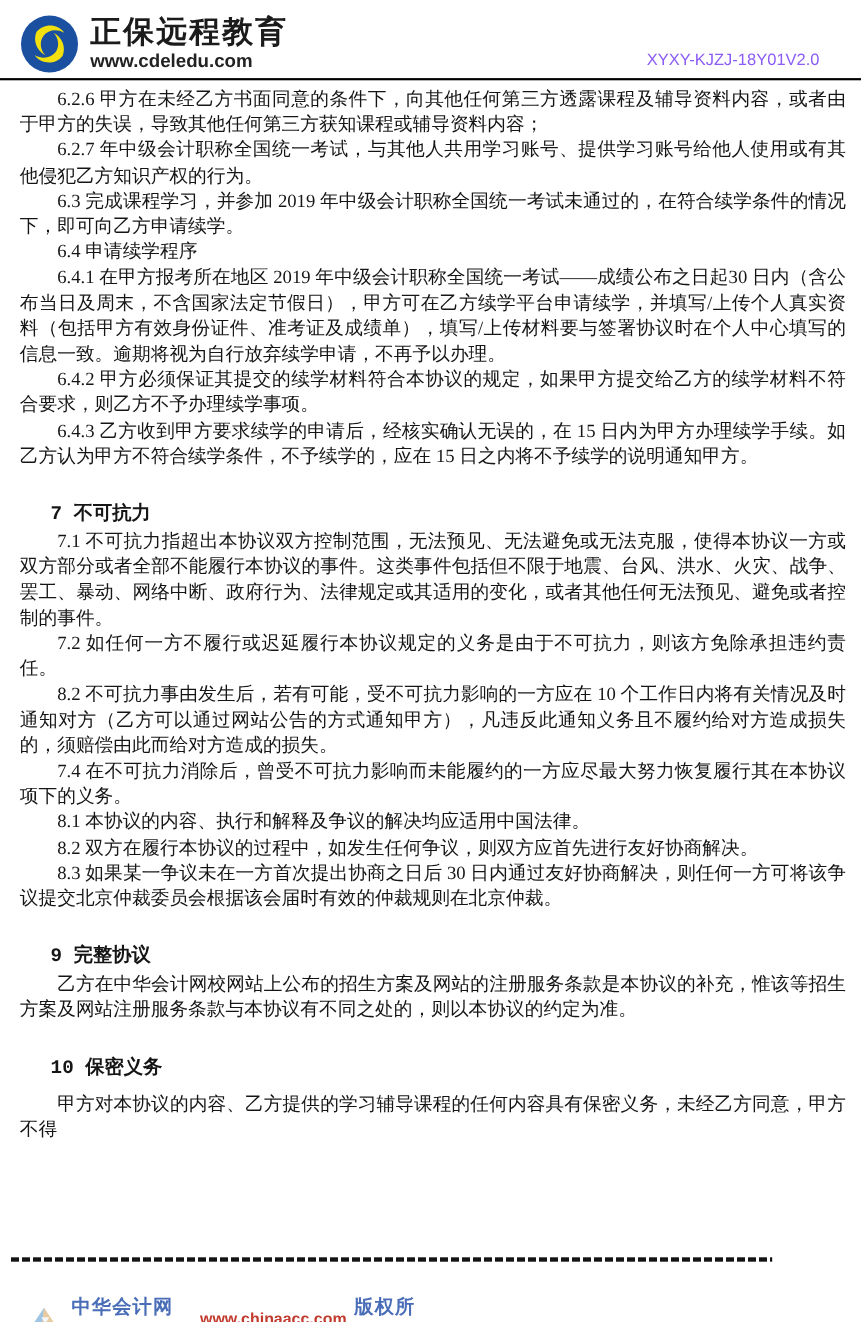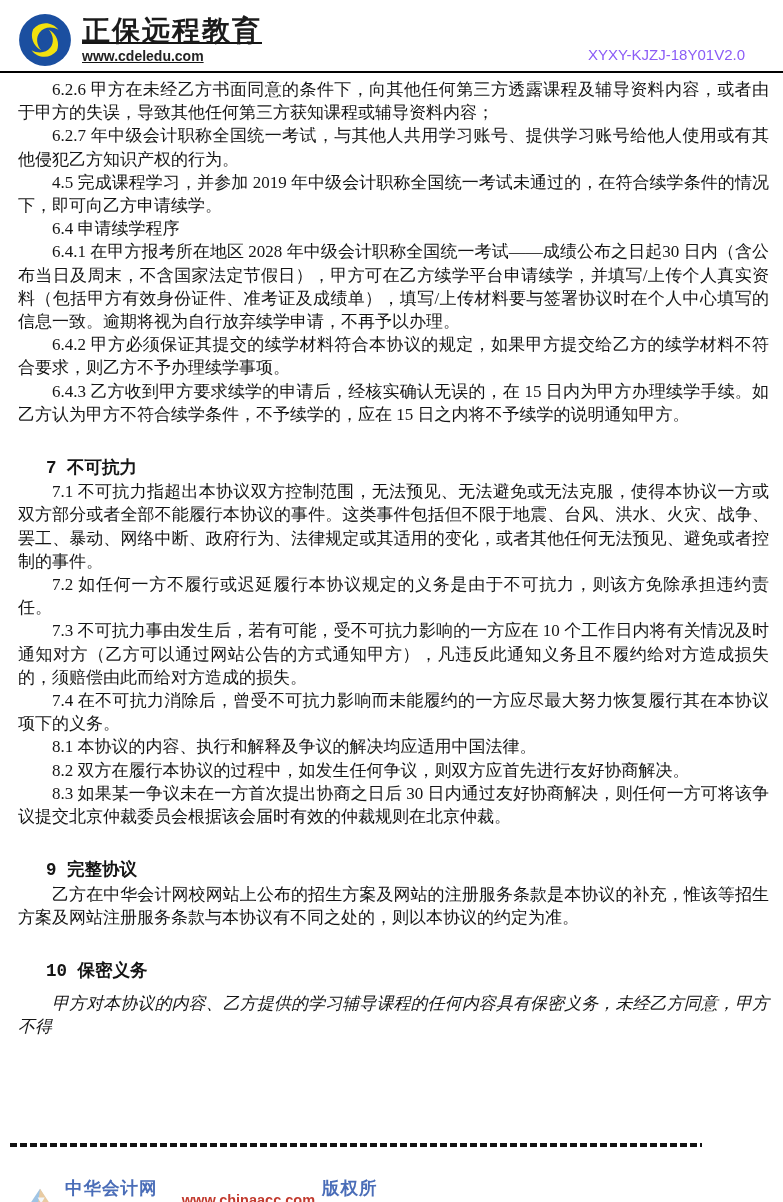"正保远程教育" .brand { text-decoration: underline -> none }
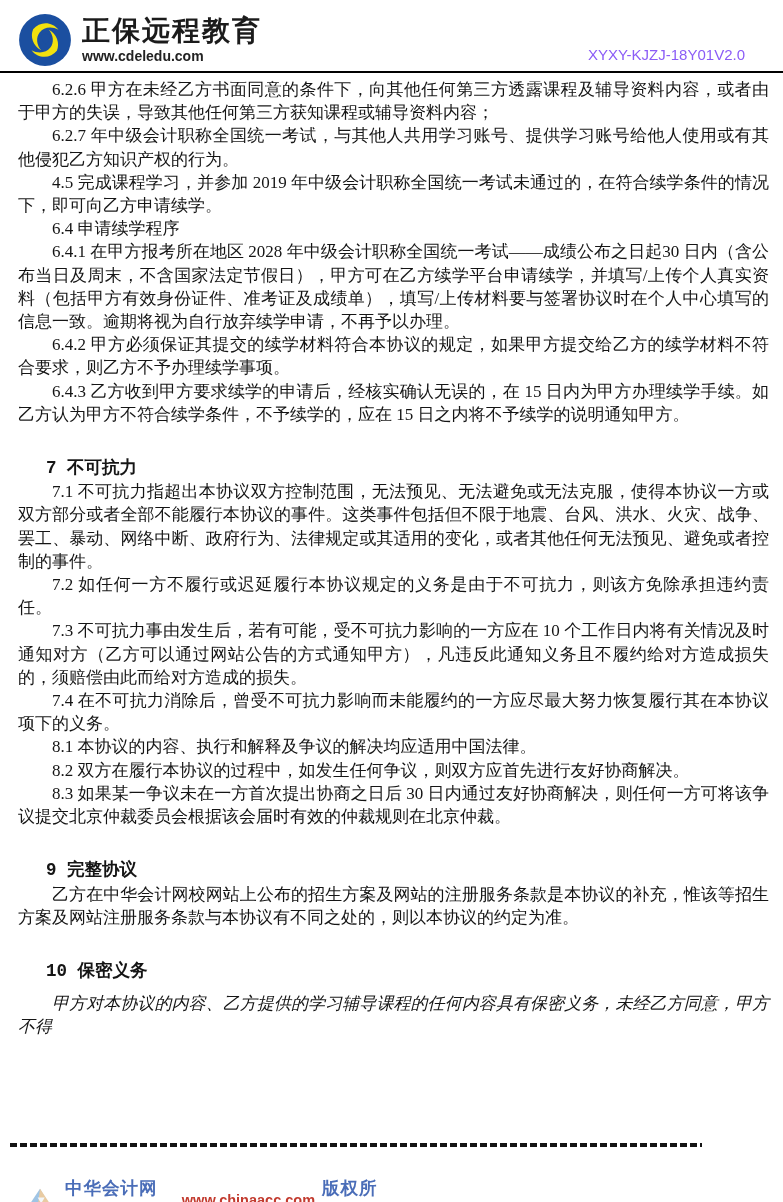"www.cdeledu.com" .brand-url { font-size: 14px -> 17px }
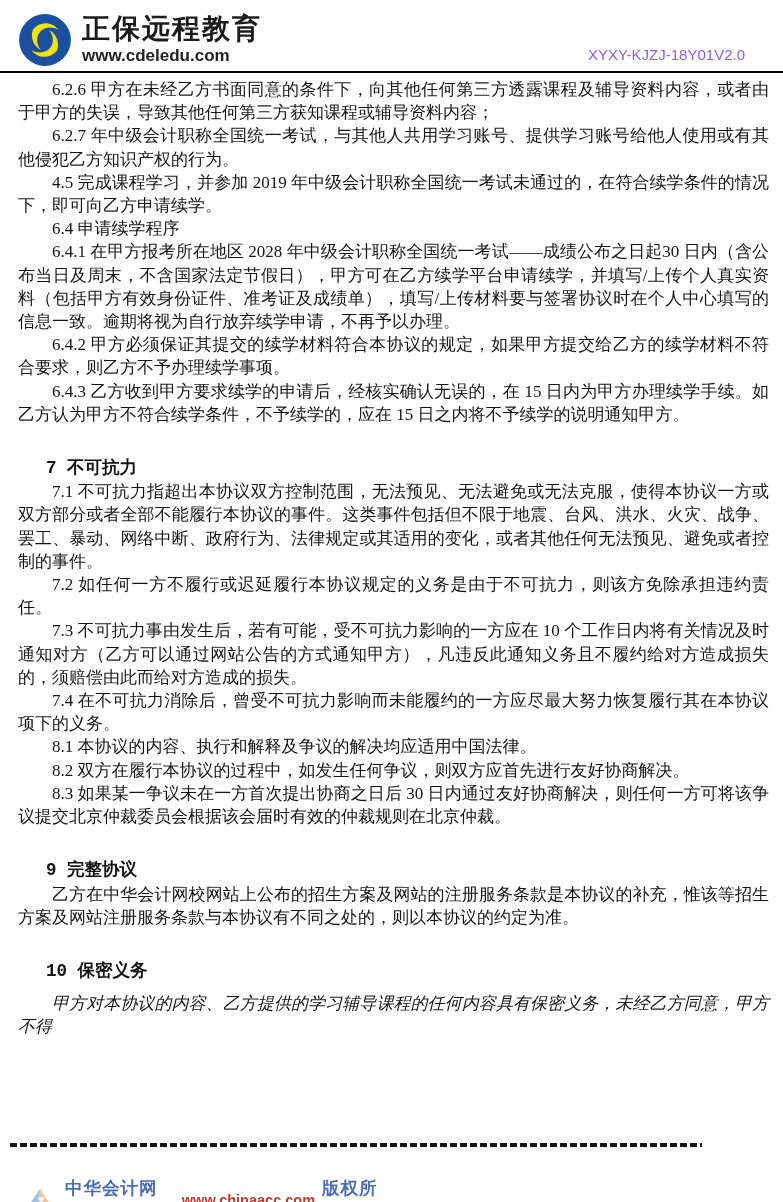"4.5 完成课程学习，并参加 2019" p.para { text: 4.5 -> 6.3 }
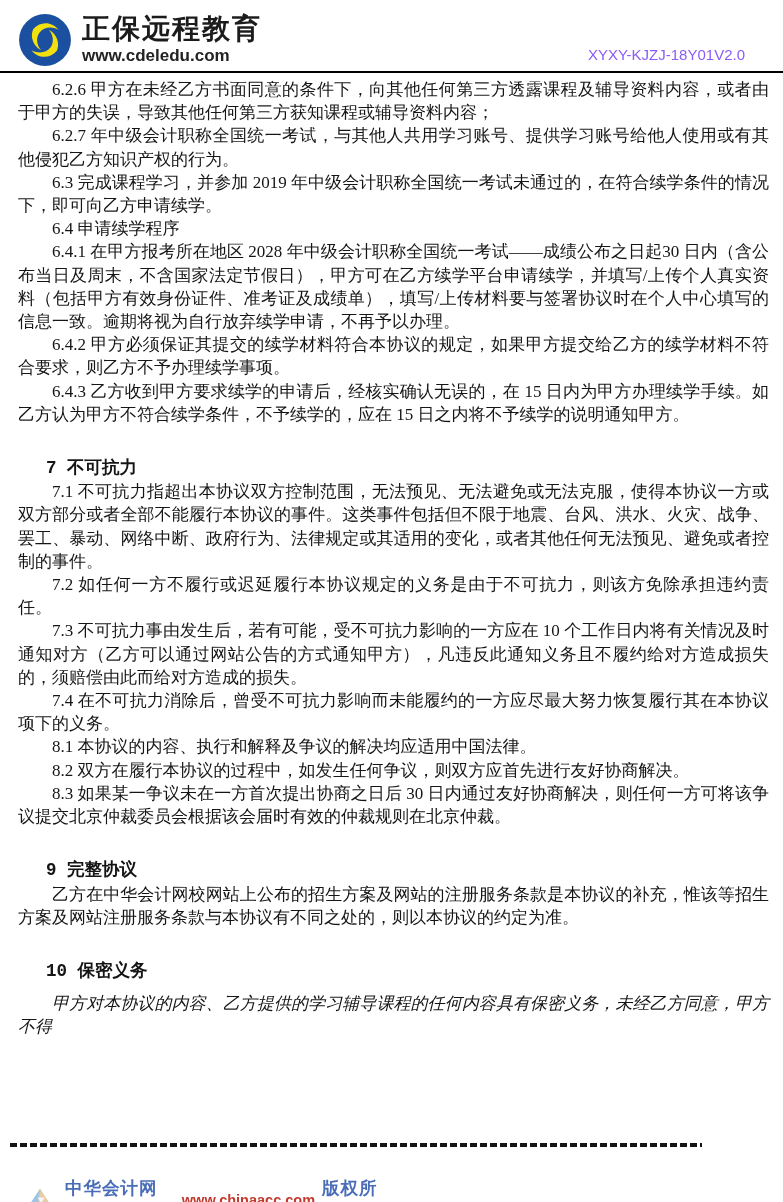"6.4.1 在甲方报考所在地区 2028" p.para { text: 2028 -> 2019 }
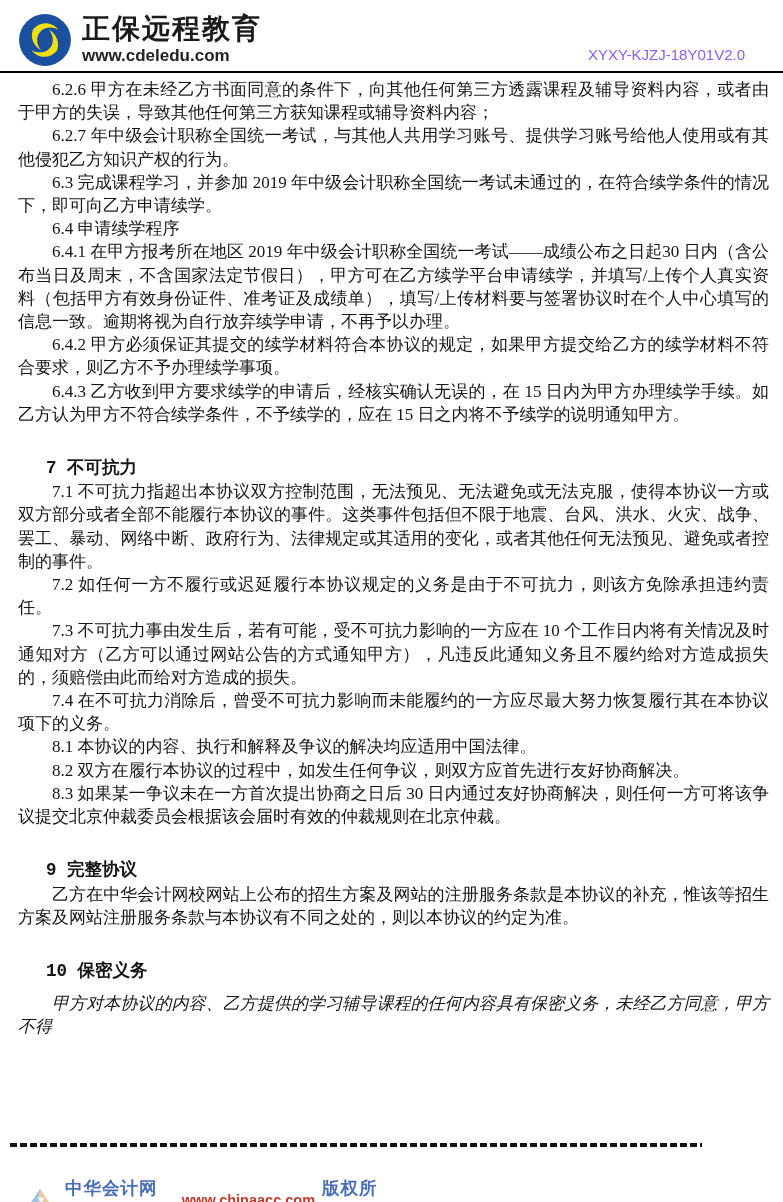"7.3 不可抗力事由发生后，若有可能，受不可抗力影响的一方应在 10" p.para { text: 7.3 -> 8.2 }
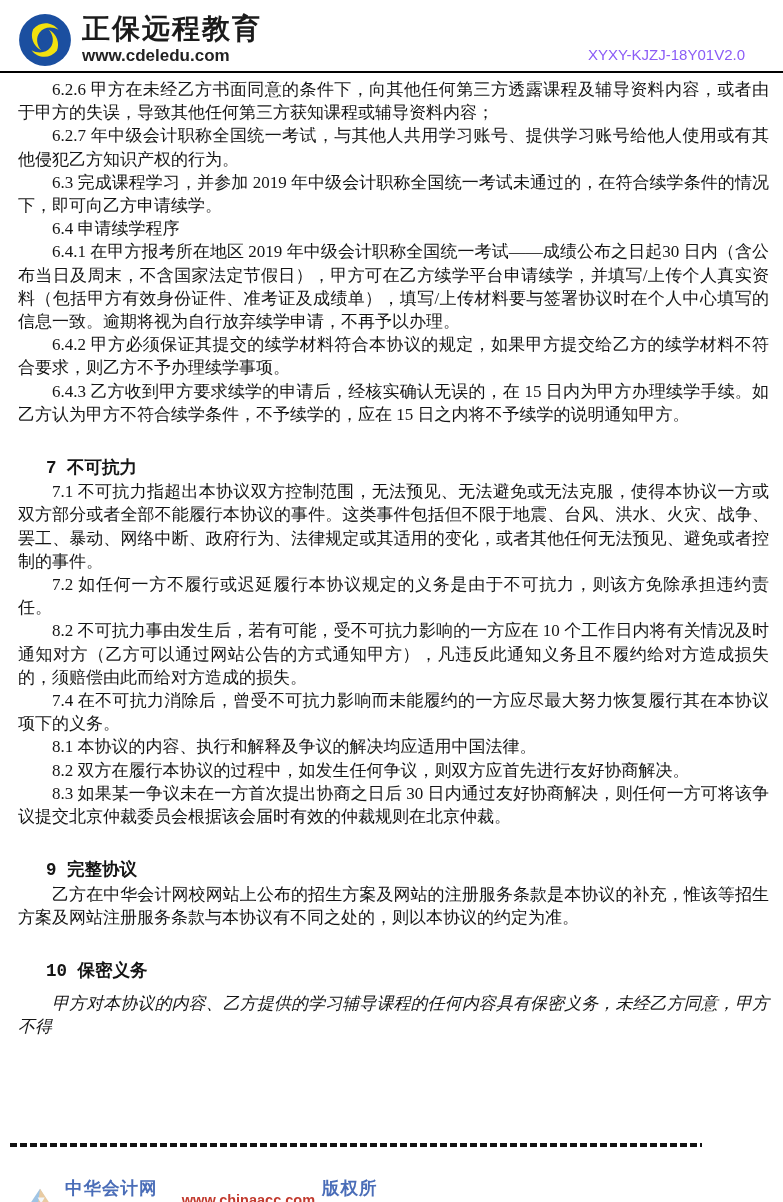"甲方对本协议的内容、乙方提供的学习辅导课程的任何内容具有保密义务，未经乙方同意，" .para.spaced { font-style: italic -> none }
